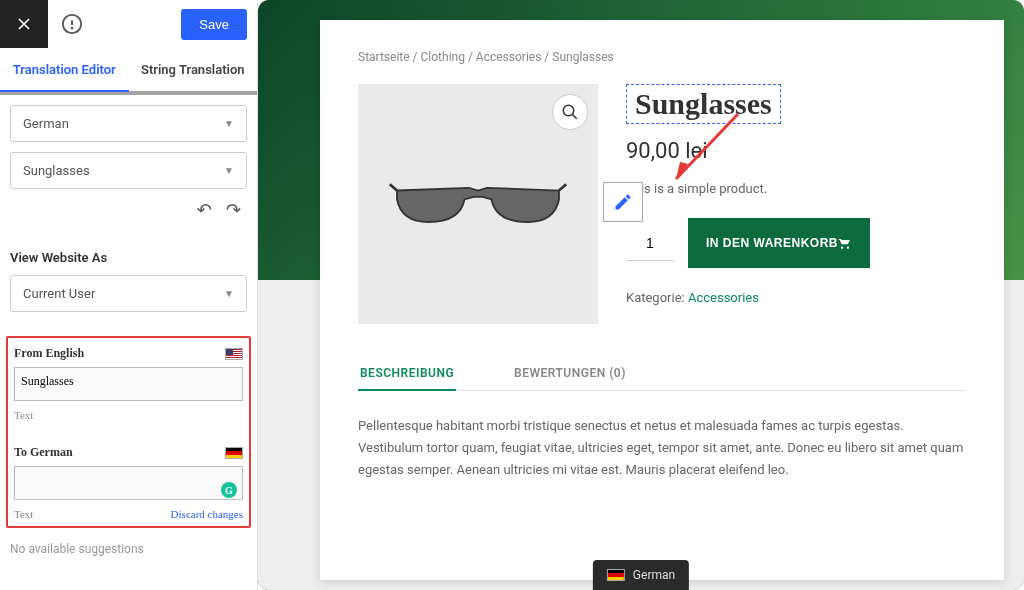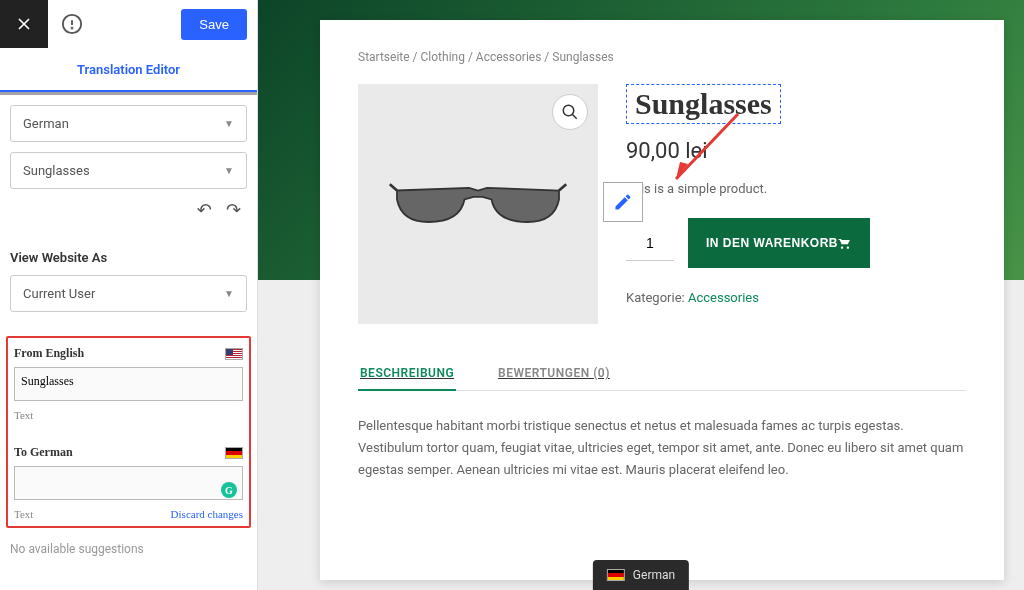"Startseite / Clothing / Accessories" .preview { border-radius: none -> 11px }
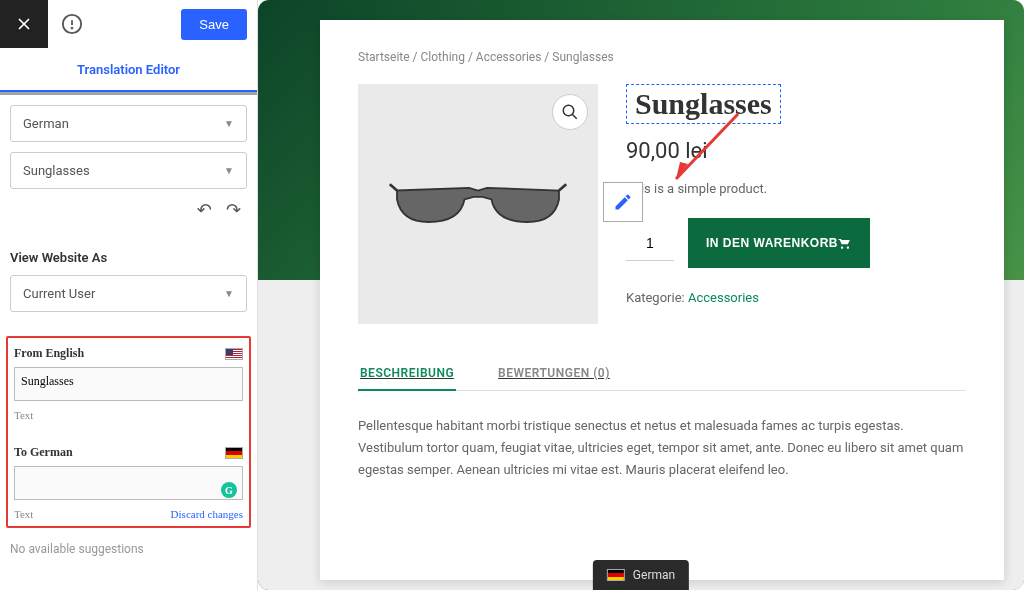"String Translation" div.tab { html: none -> <div>String Translation</div> }
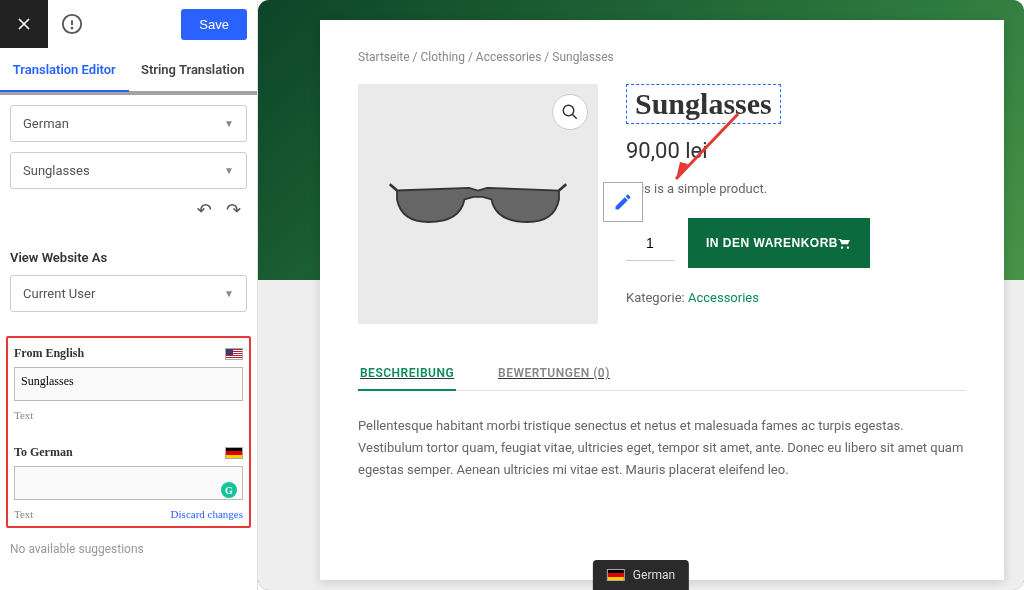"BESCHREIBUNG" .ptabs { gap: 40px -> 56px; text-decoration: underline -> none }
